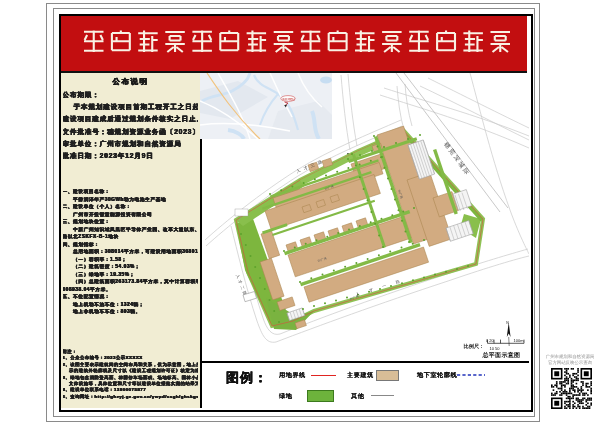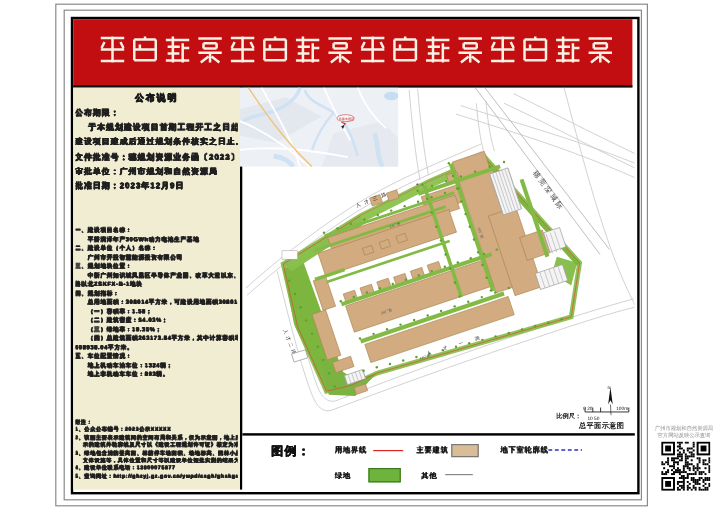"图例：" div.abs { font-size: 10px -> 13px }
